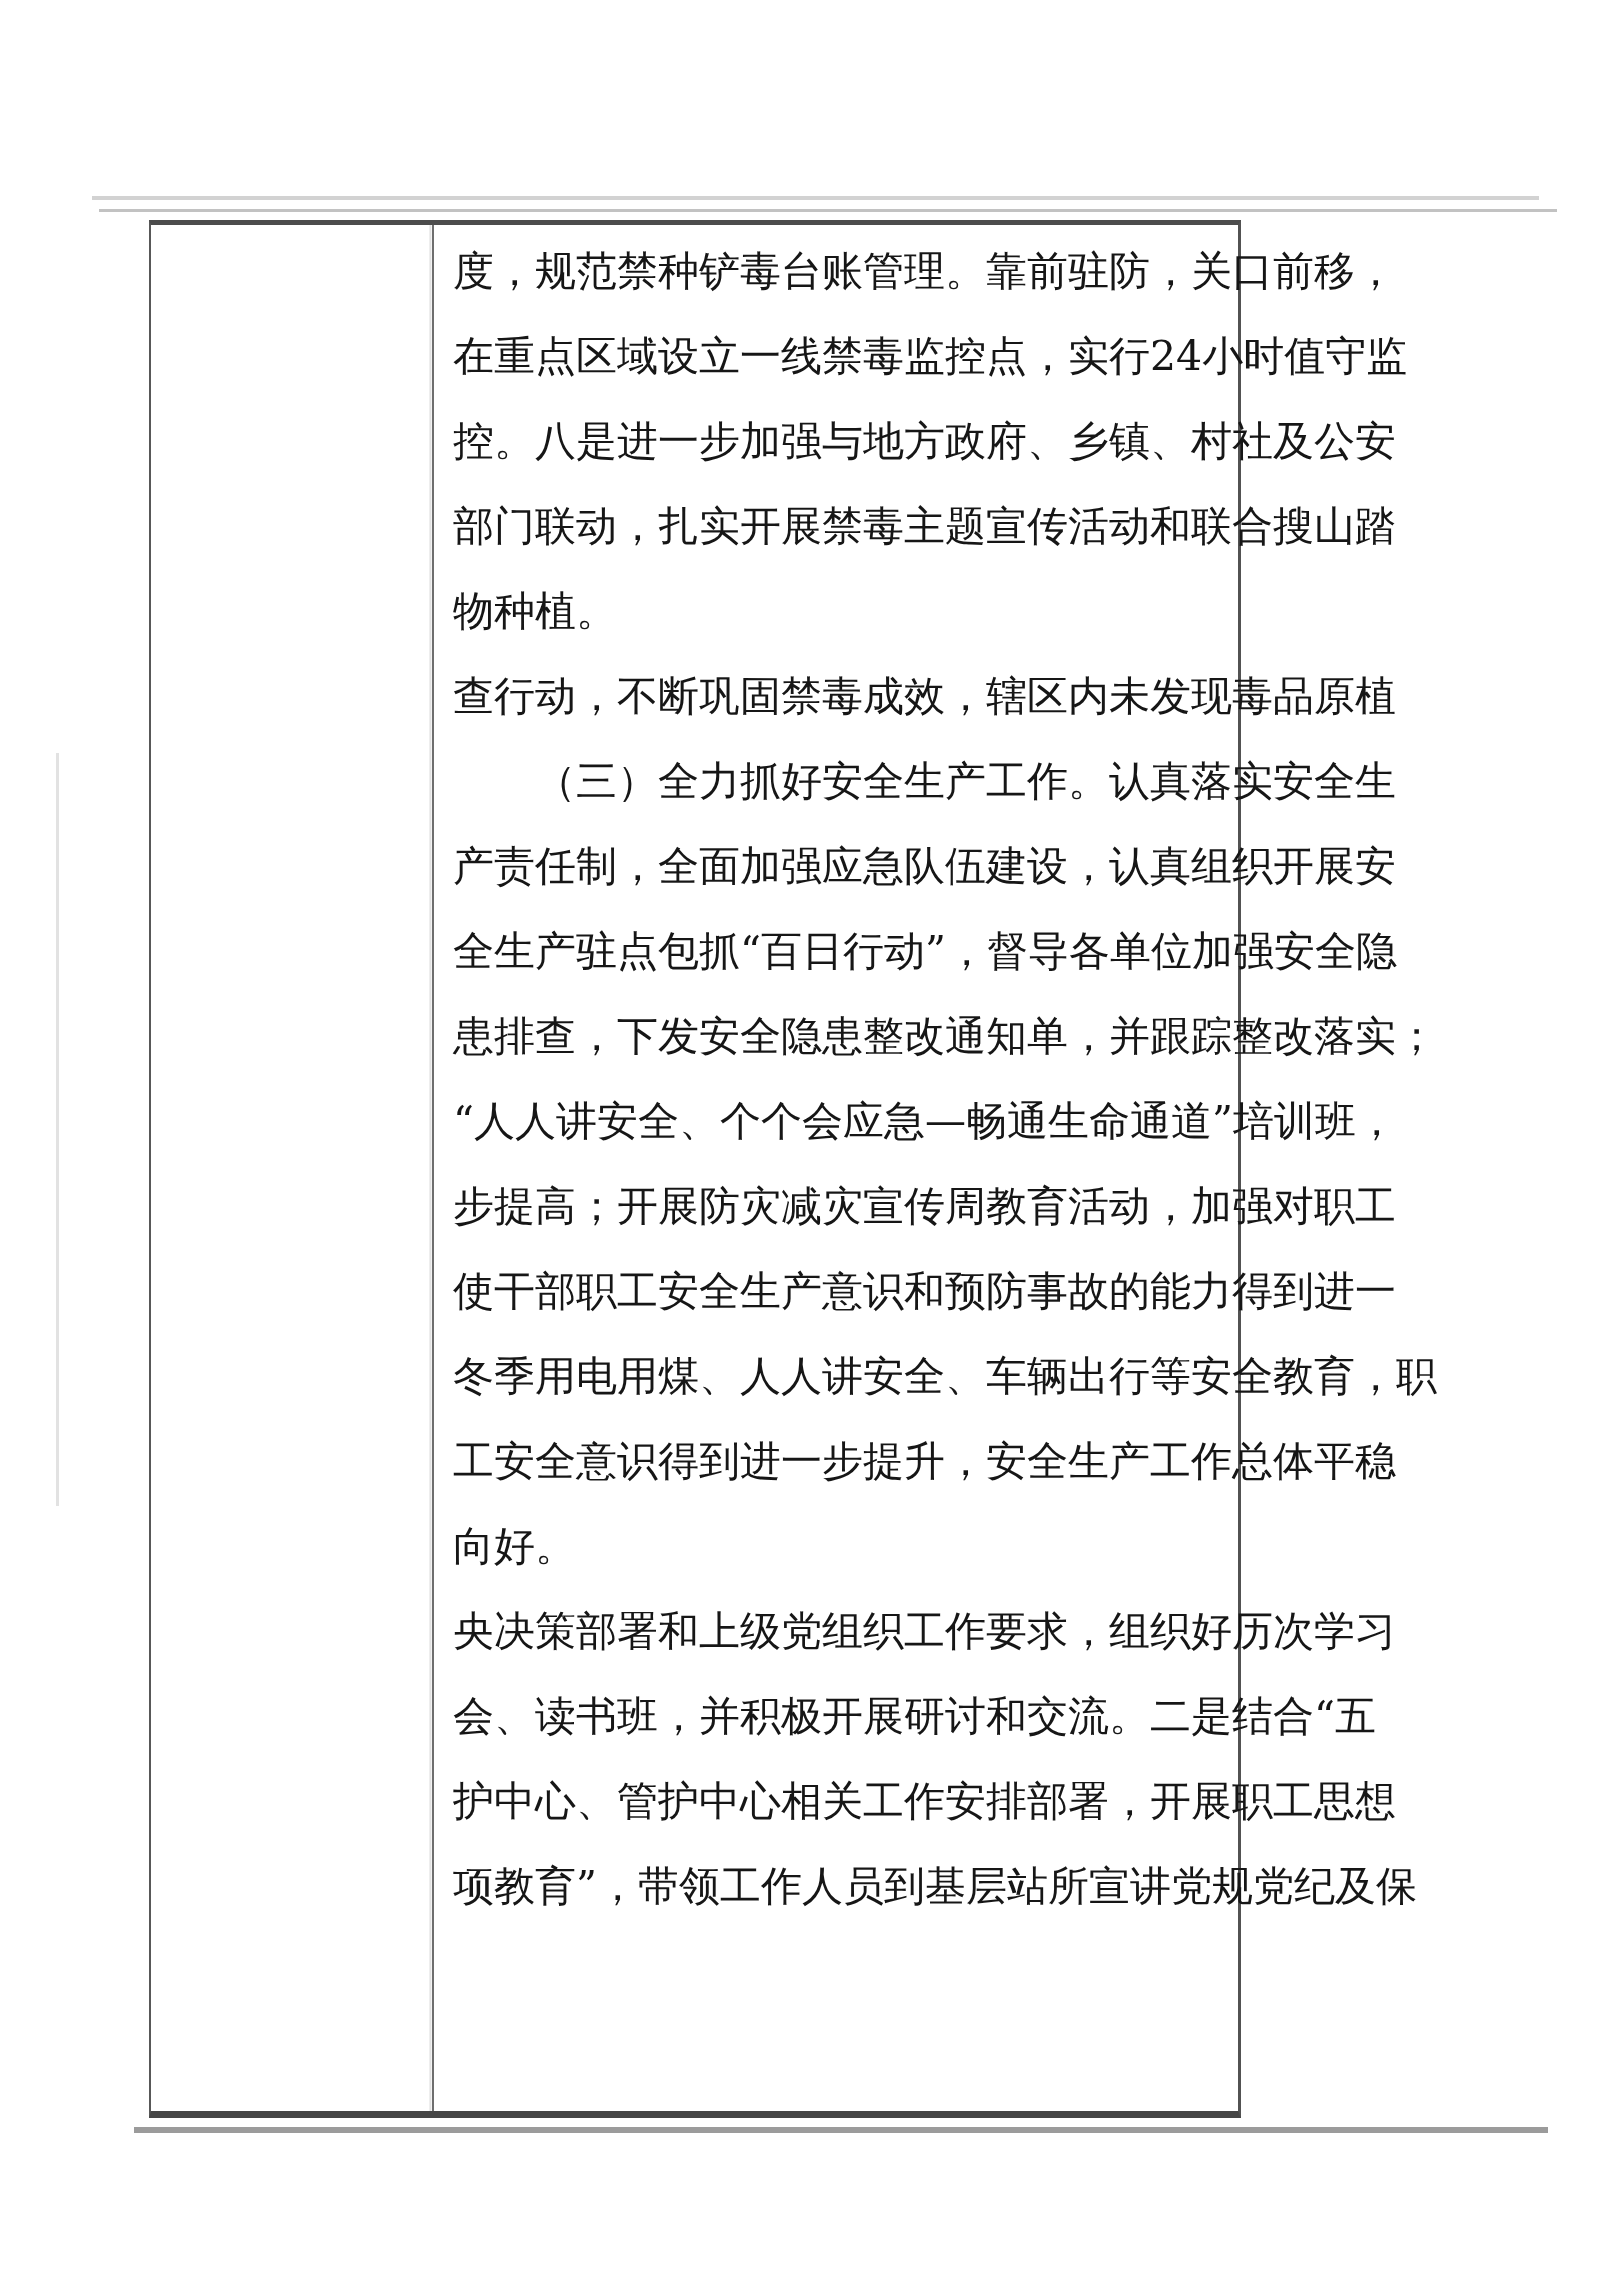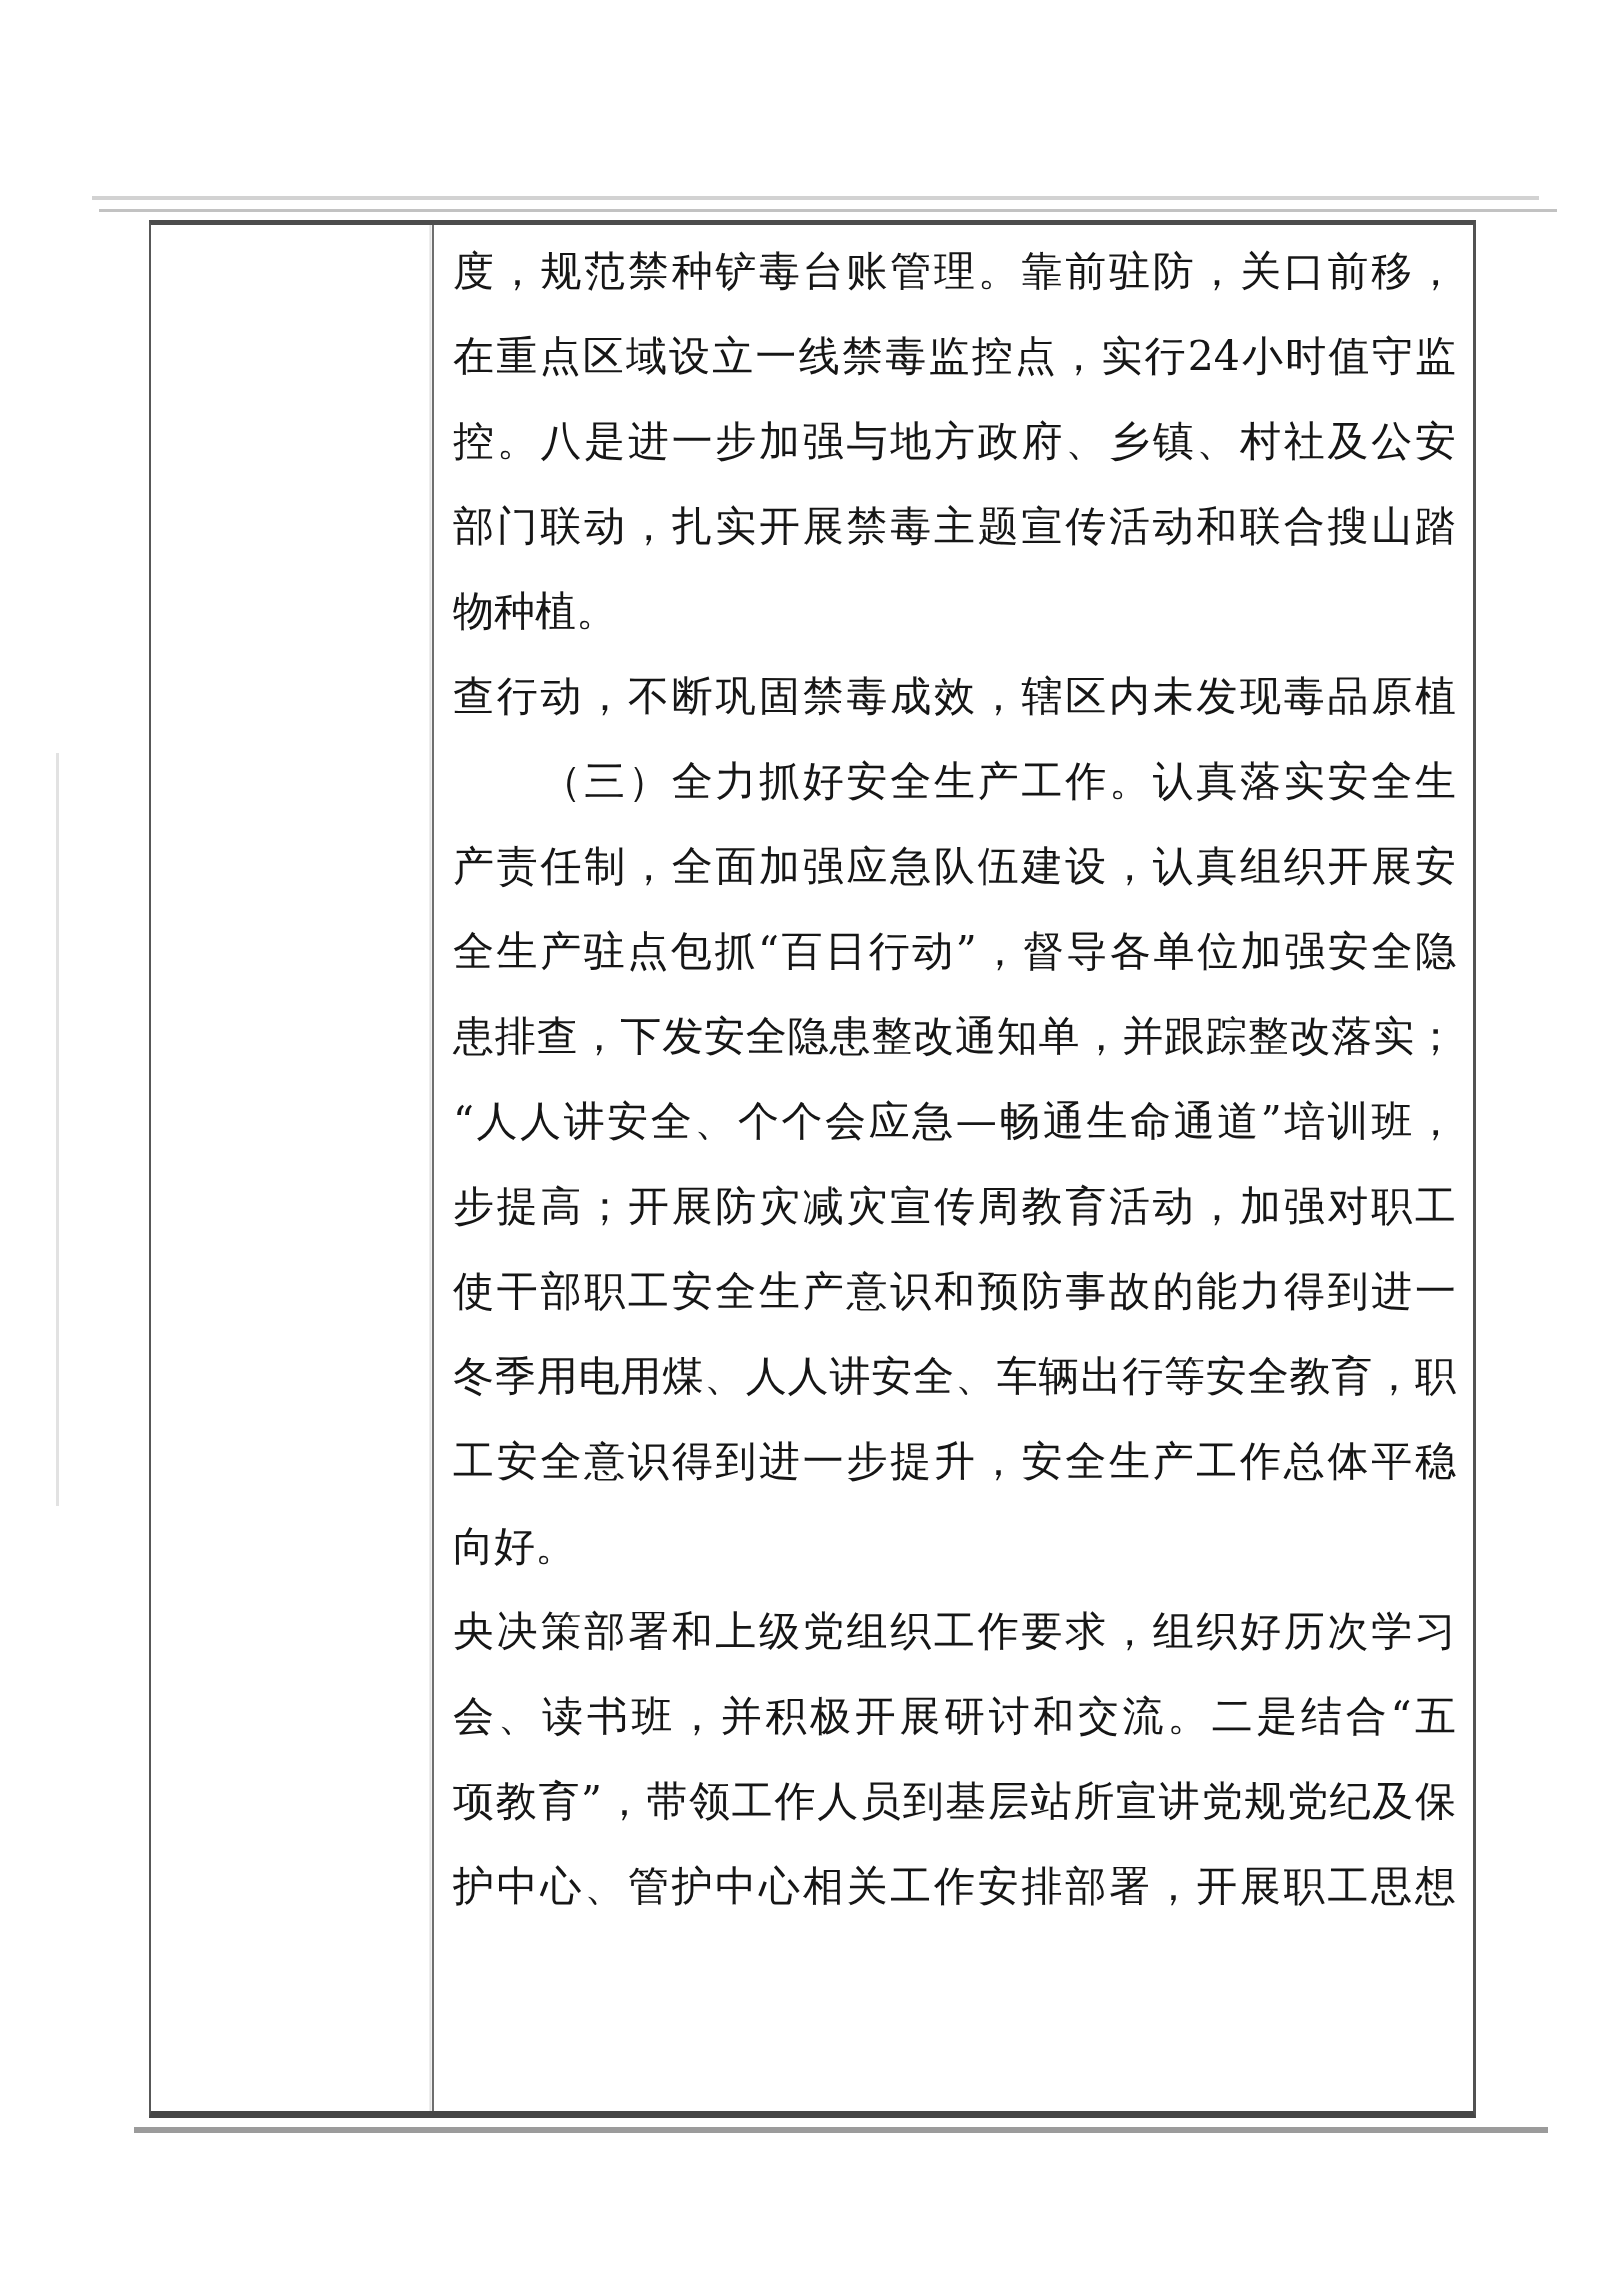"度，规范禁种铲毒台账管理。靠前驻防，关口前移，" .report-table { width: 1327px -> 1092px }
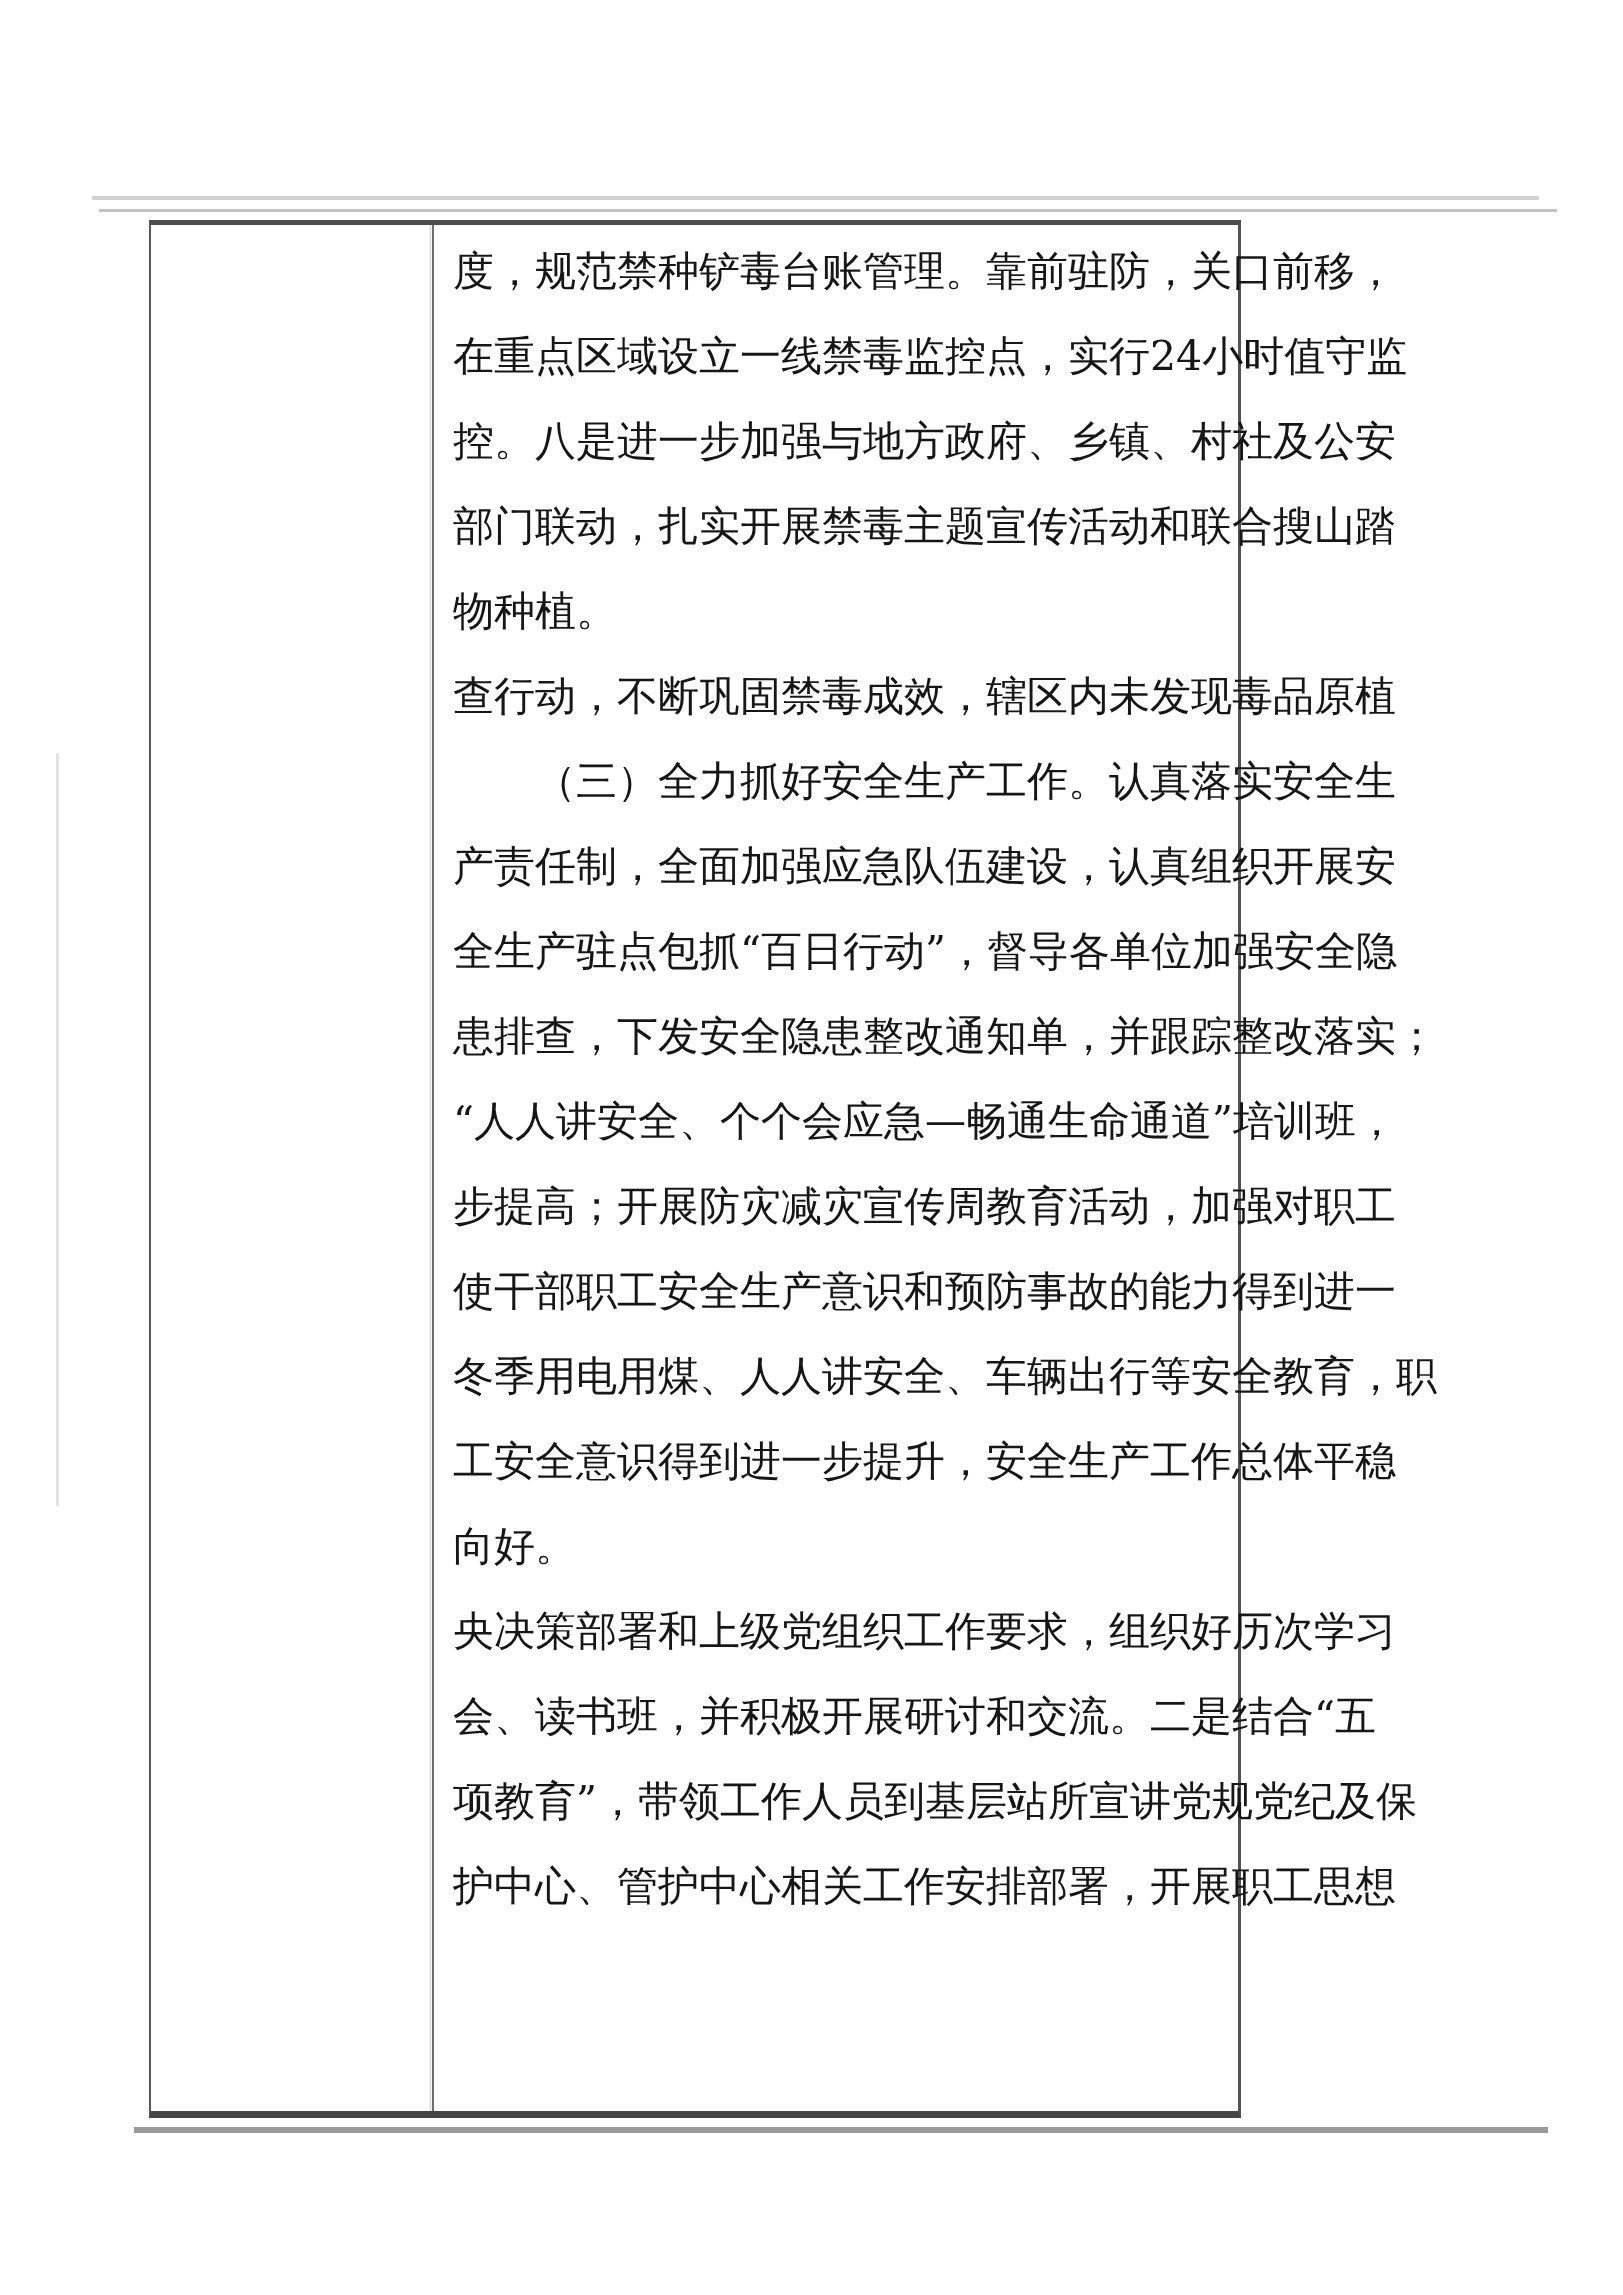"项教育”，带领工作人员到基层站所宣讲党规党纪及保" div.text-line { order: before "护中心、管护中心相关工作安排部署，开展职工思想" -> after "护中心、管护中心相关工作安排部署，开展职工思想" }
